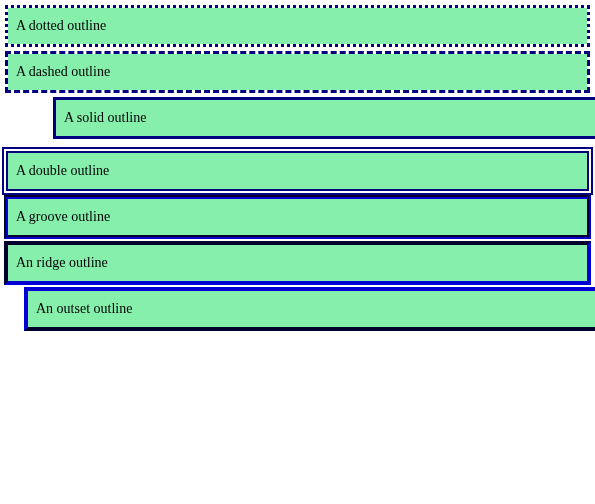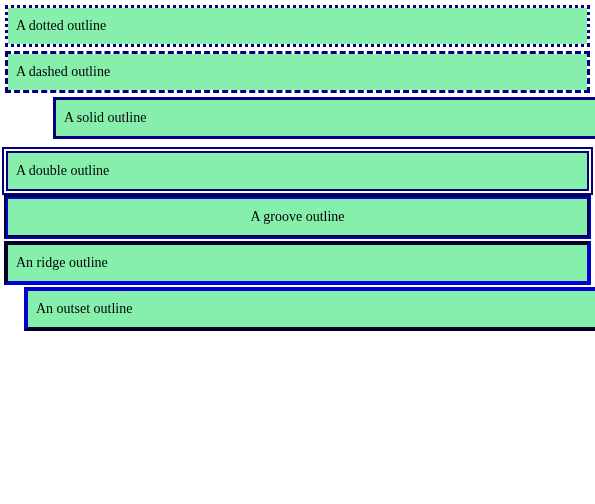"A groove outline" .groove { text-align: center -> none }
